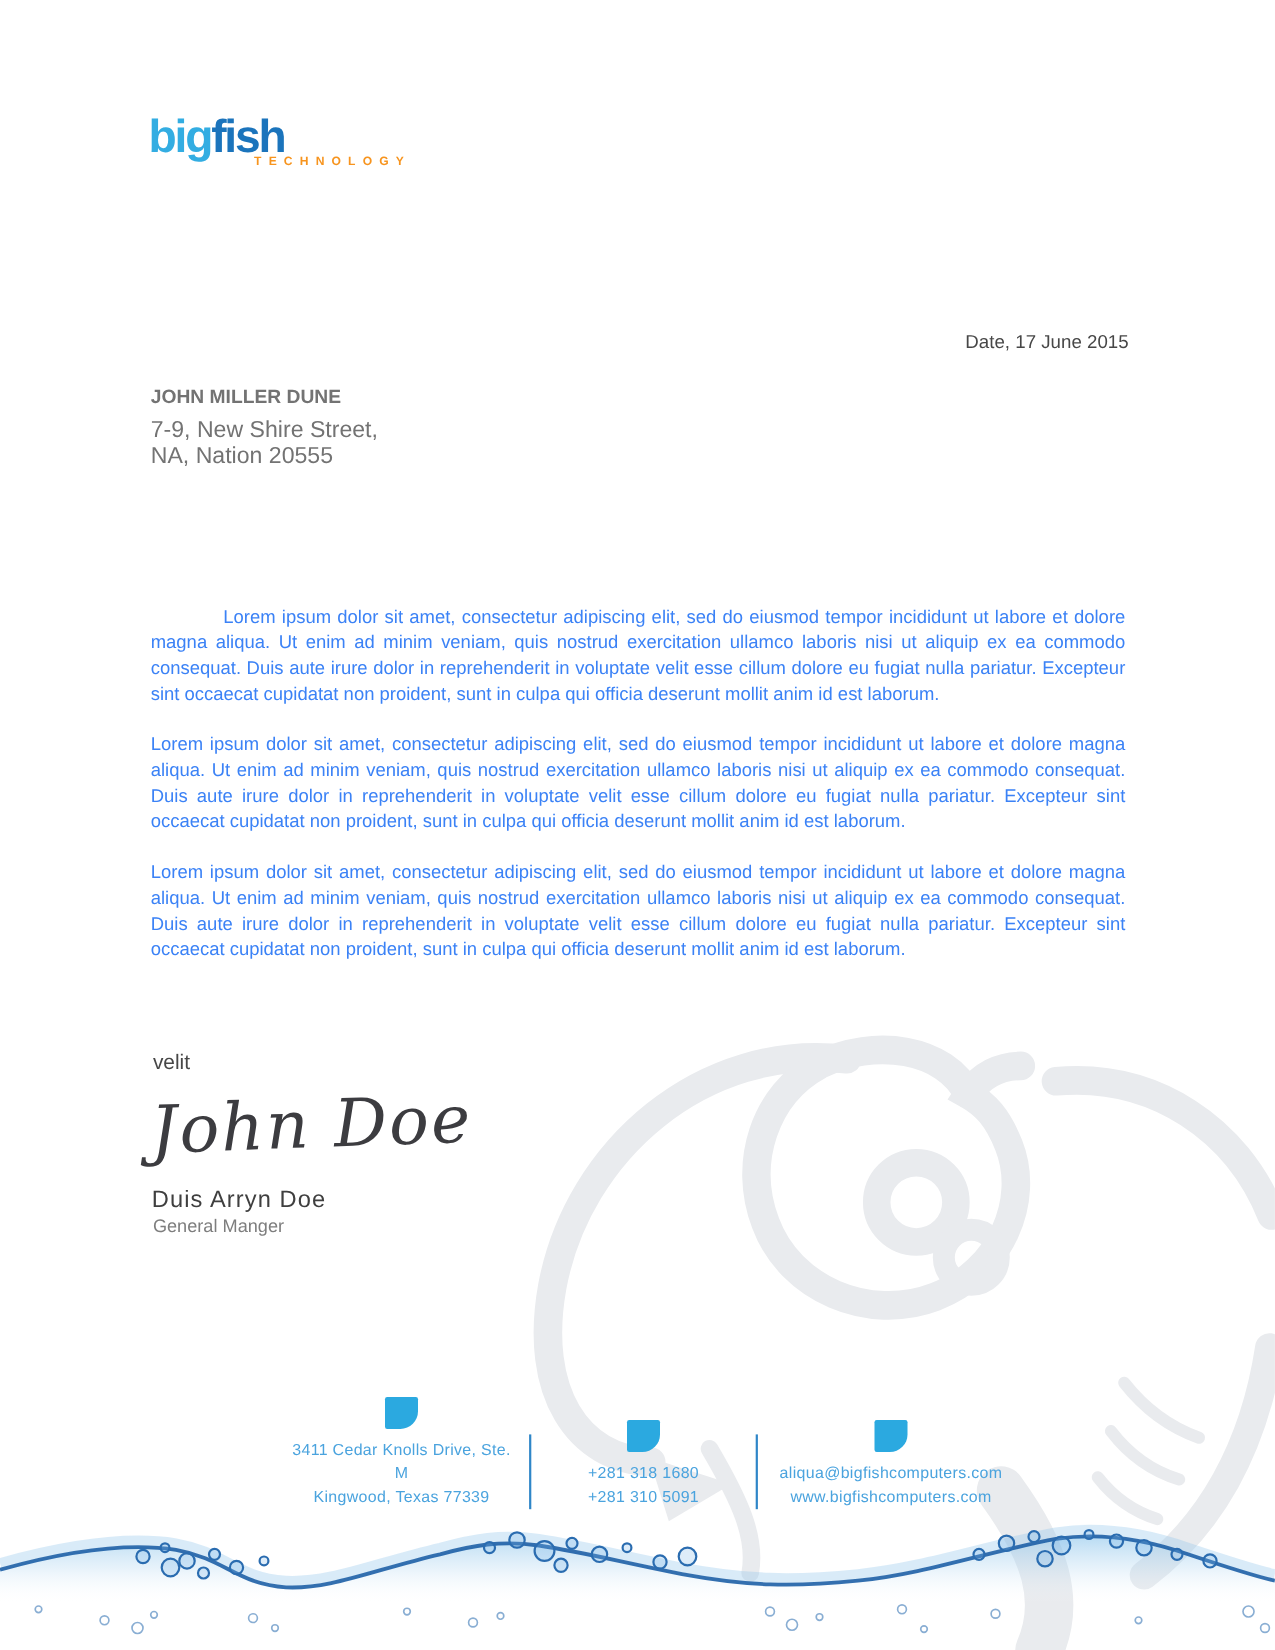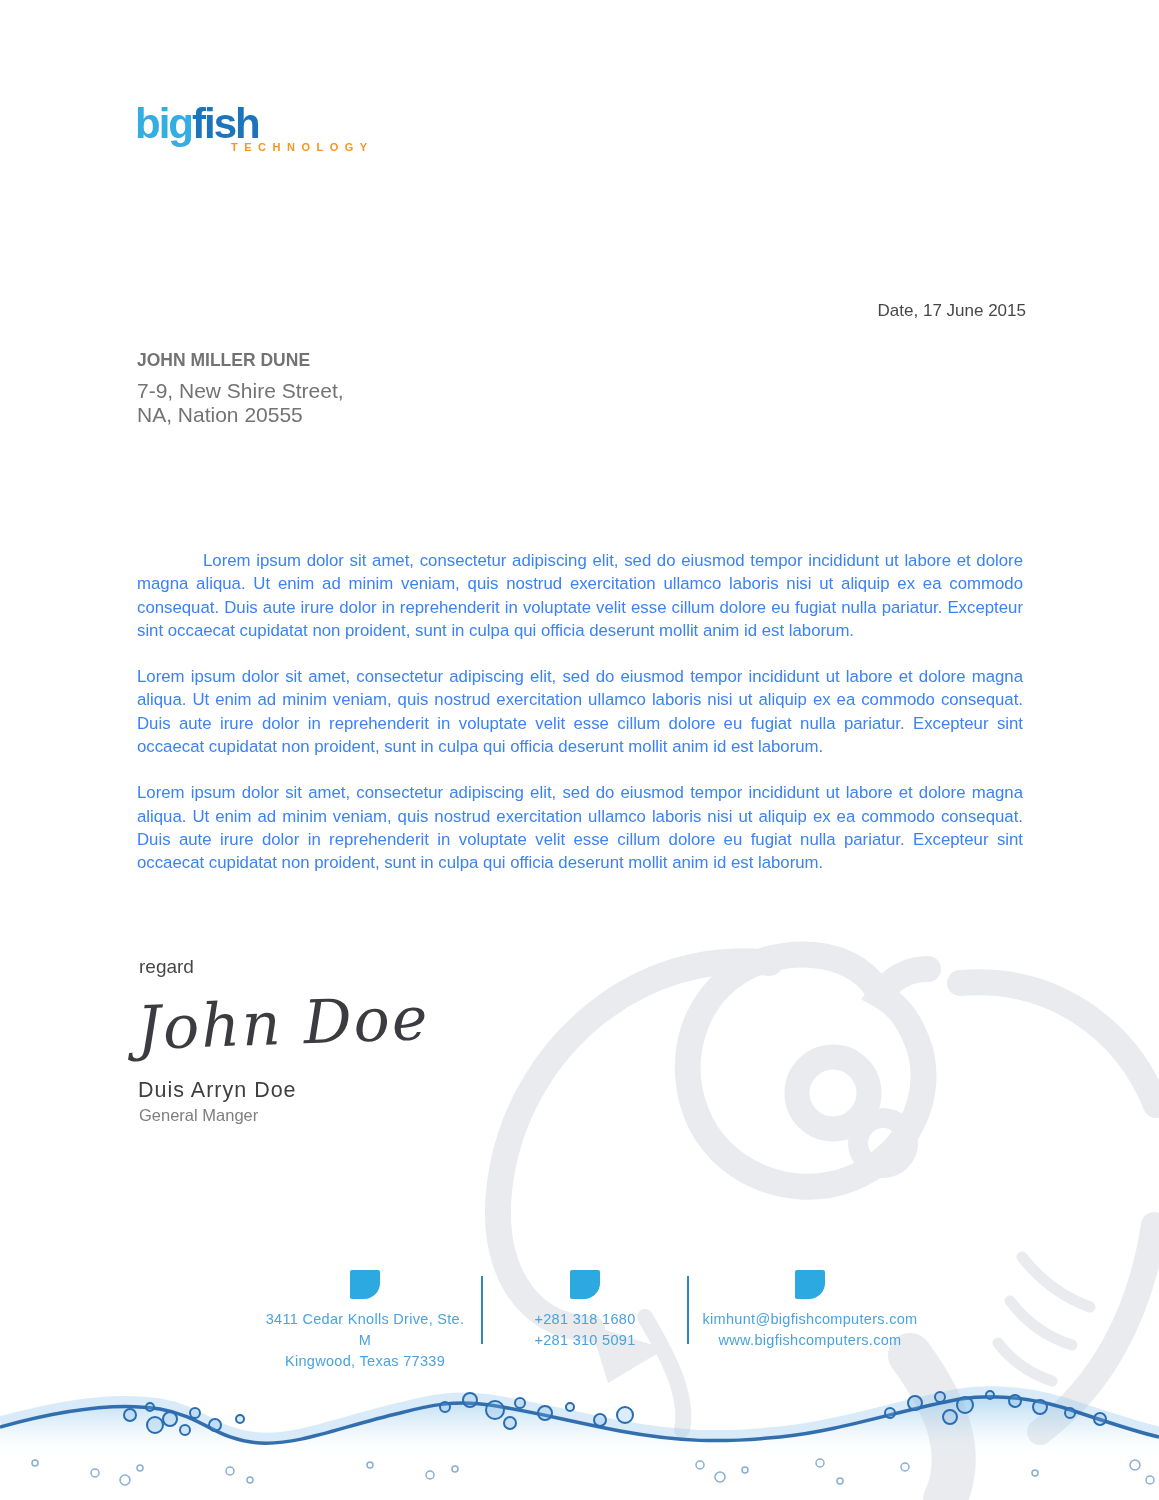"regard" div.closing { text: regard -> velit }
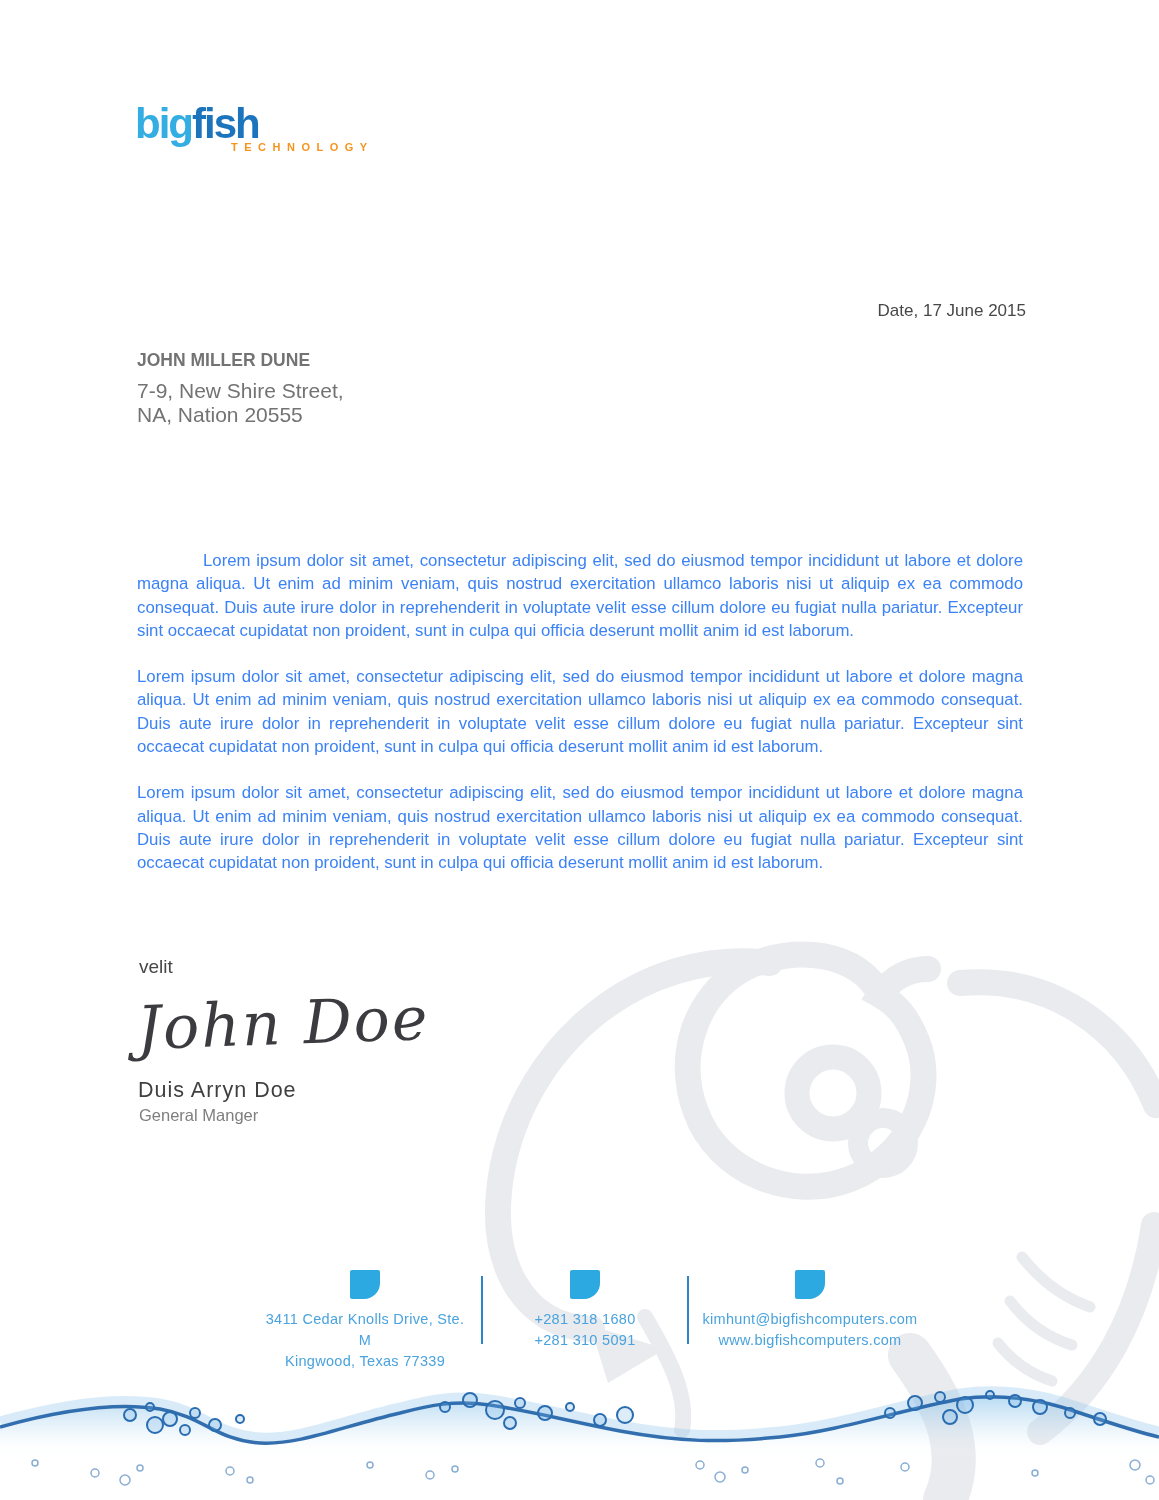"3411 Cedar Knolls Drive, Ste." .contacts { align-items: flex-start -> flex-end }
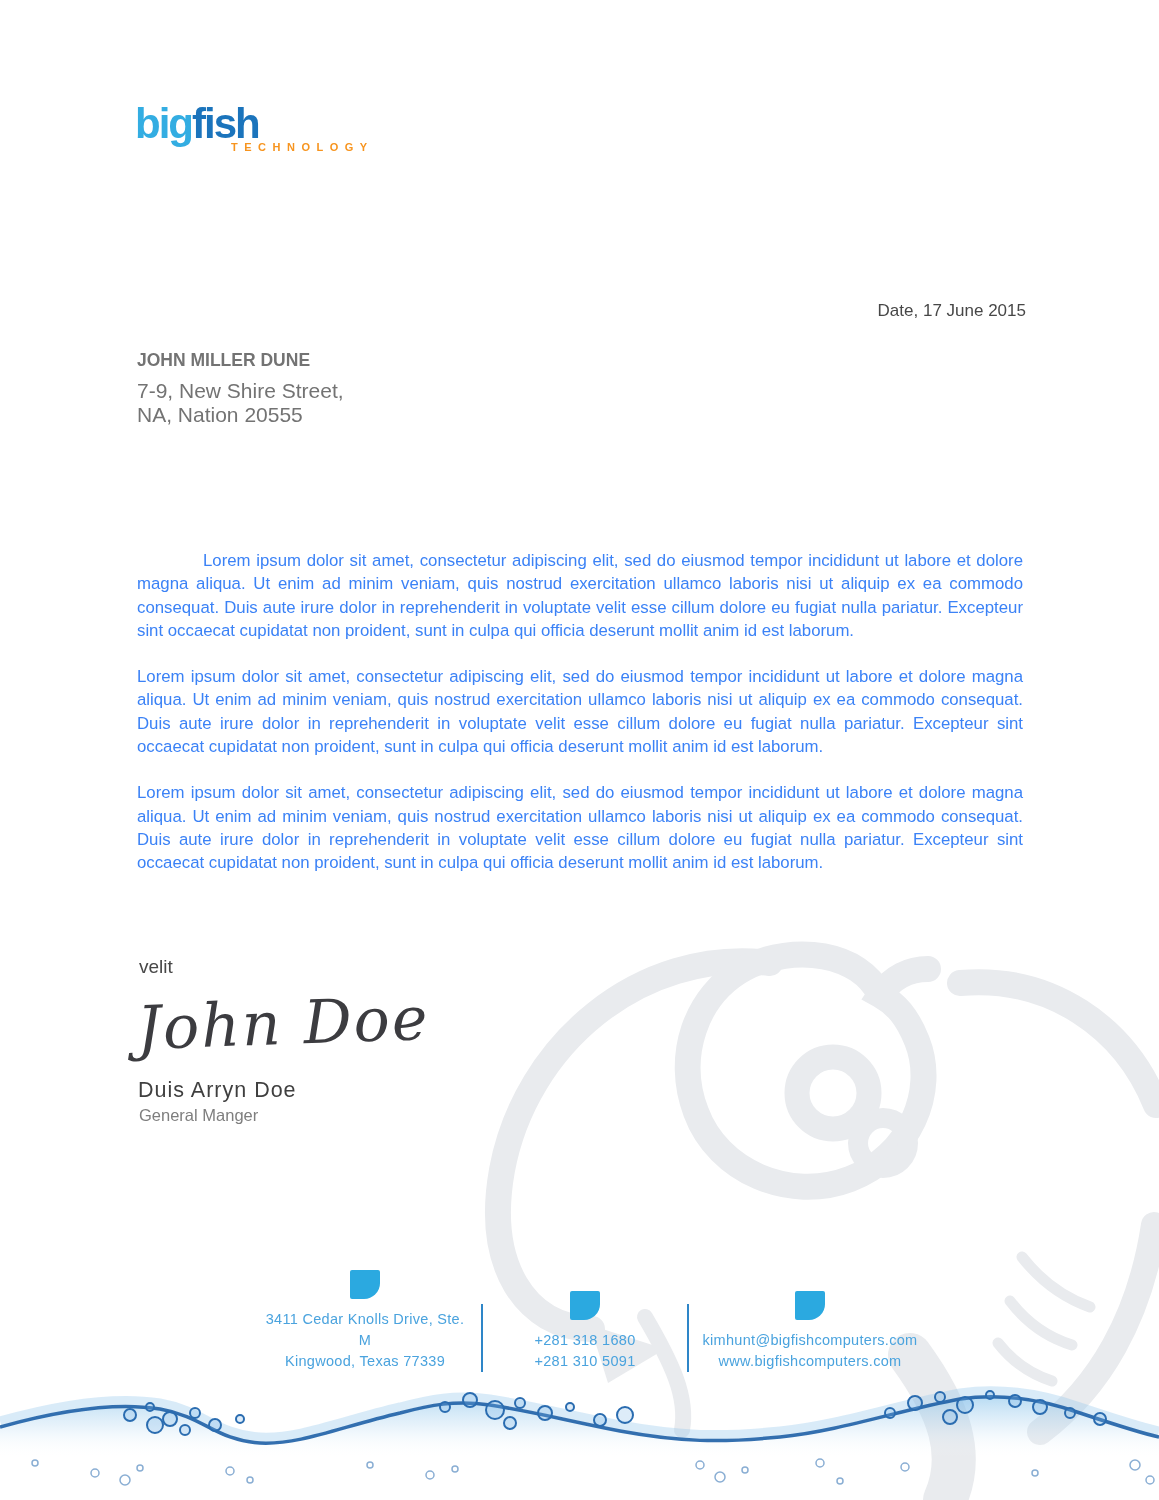"kimhunt@bigfishcomputers.com" div.contact-line { text: kimhunt@bigfishcomputers.com -> aliqua@bigfishcomputers.com }
